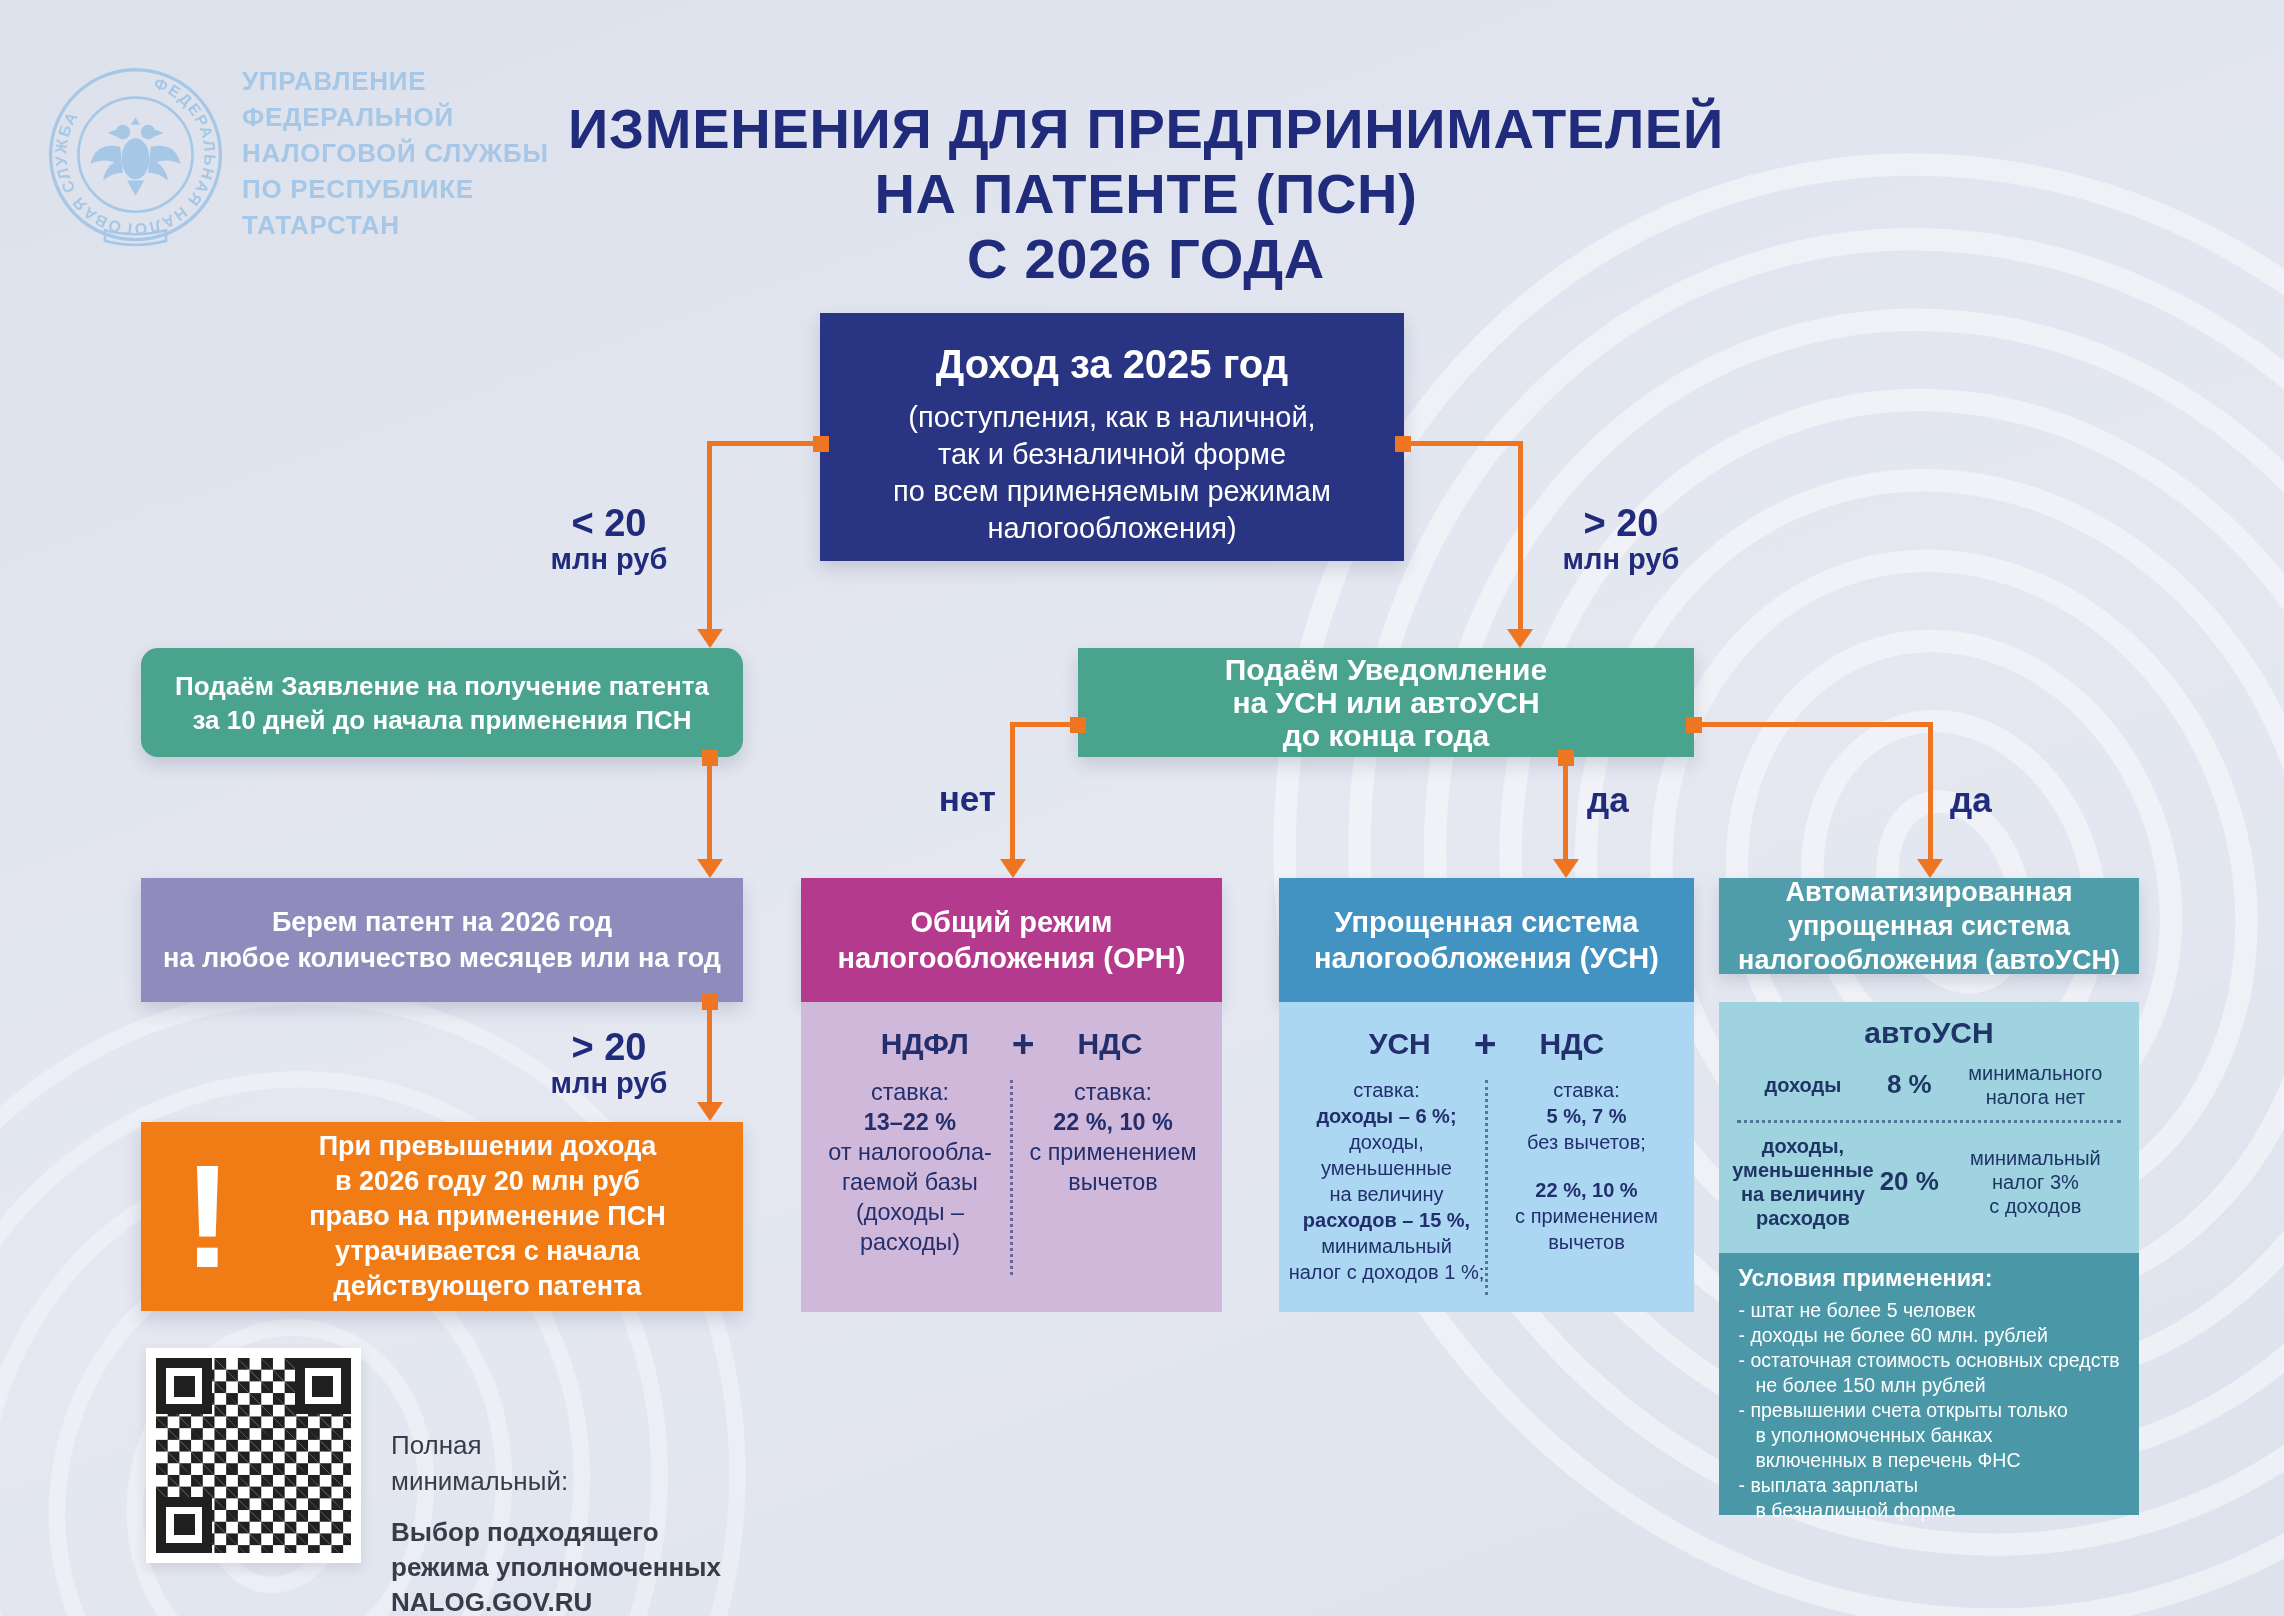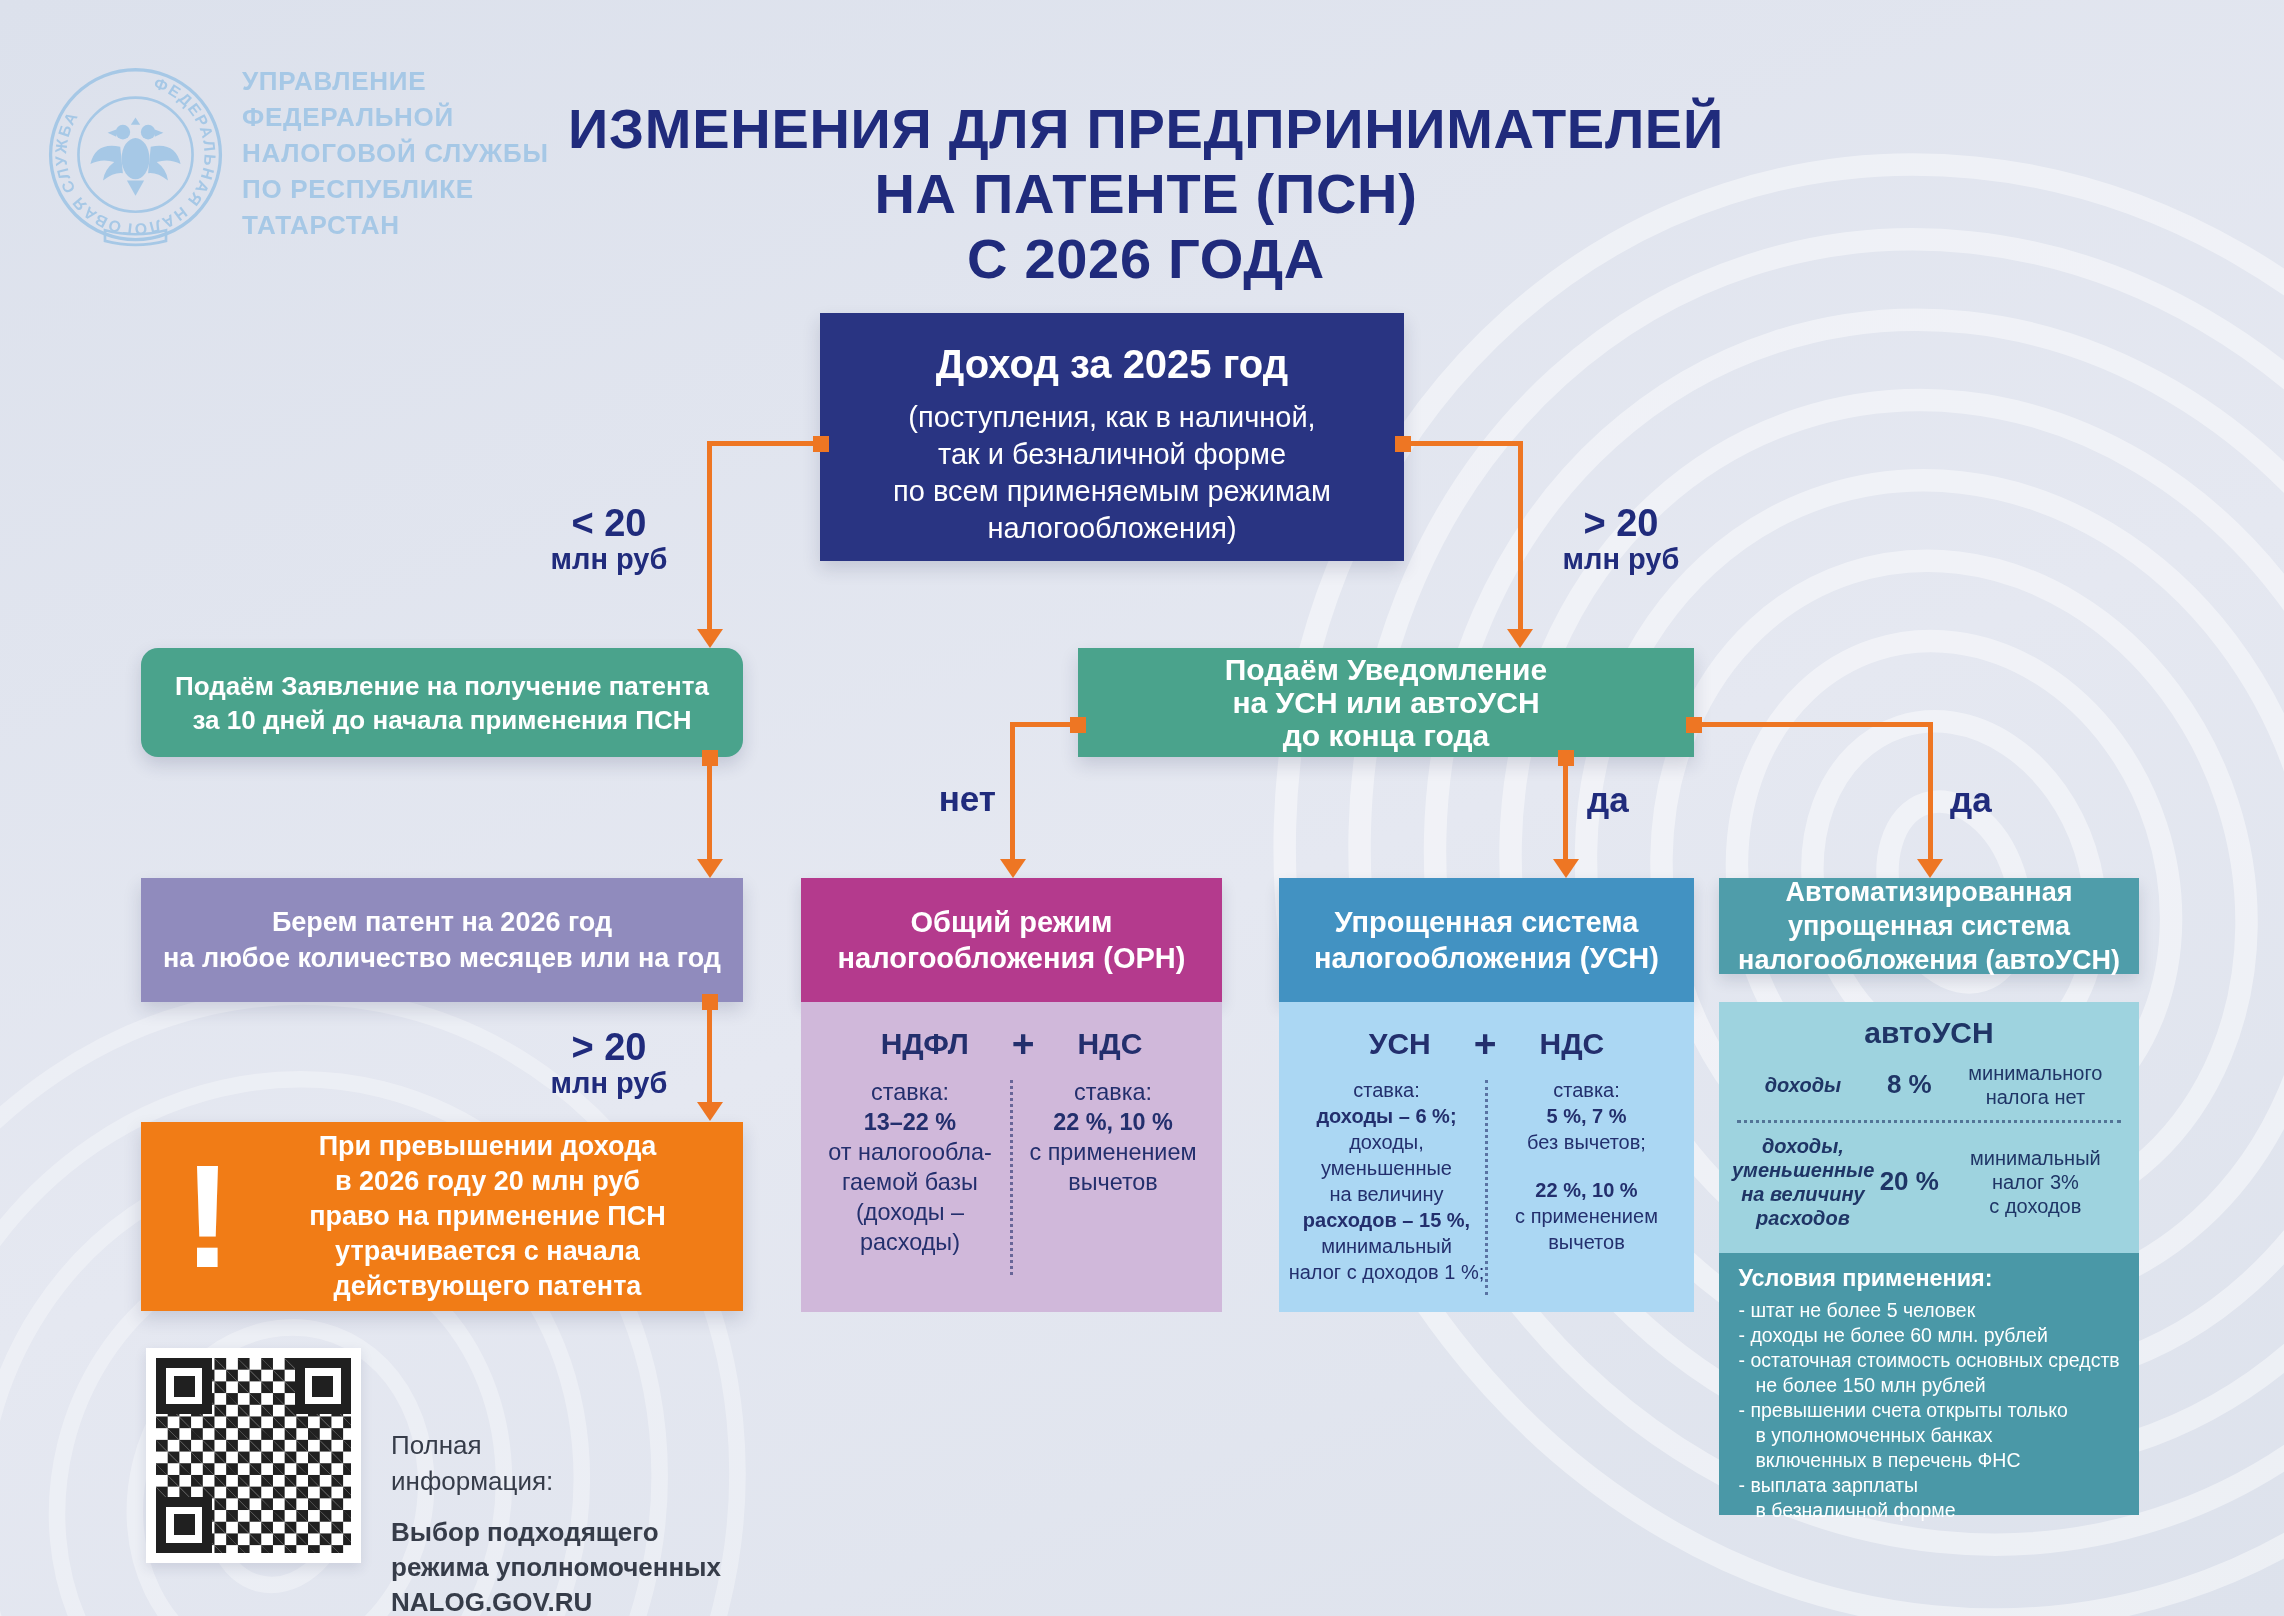"доходы" .ausn-row .cell-label { font-style: italic -> none }
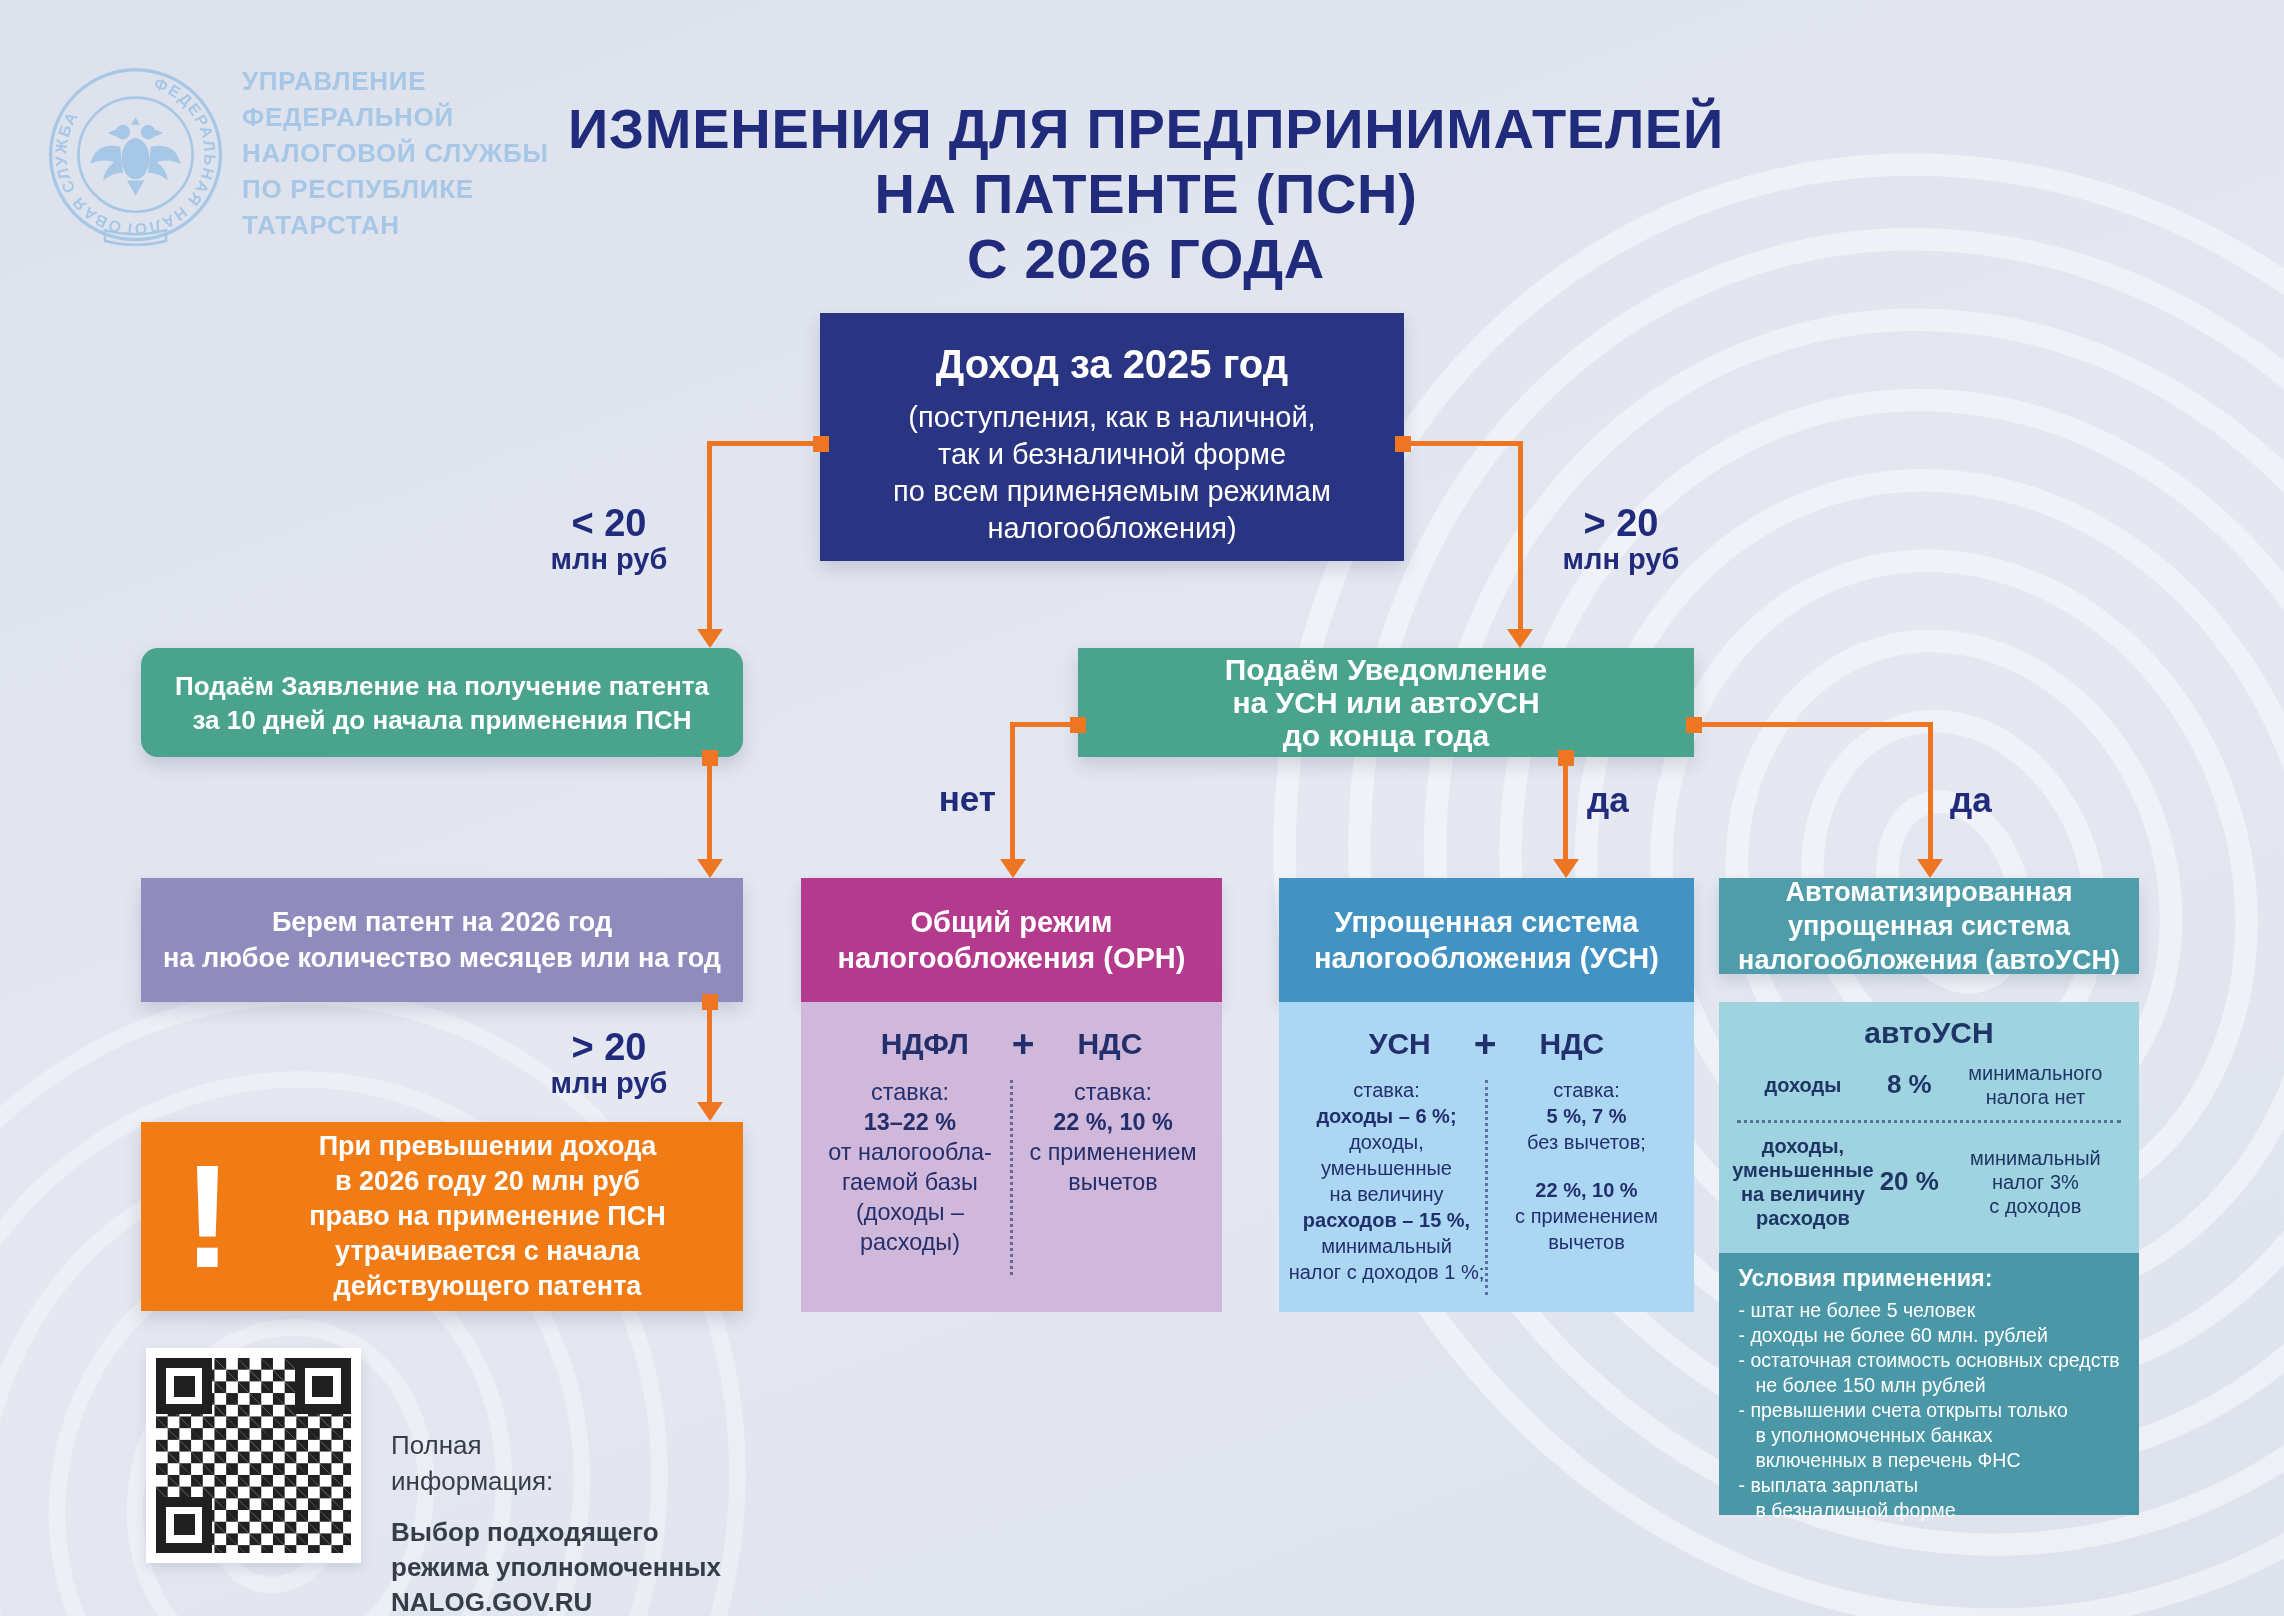"информация:" div { text: информация -> минимальный }
